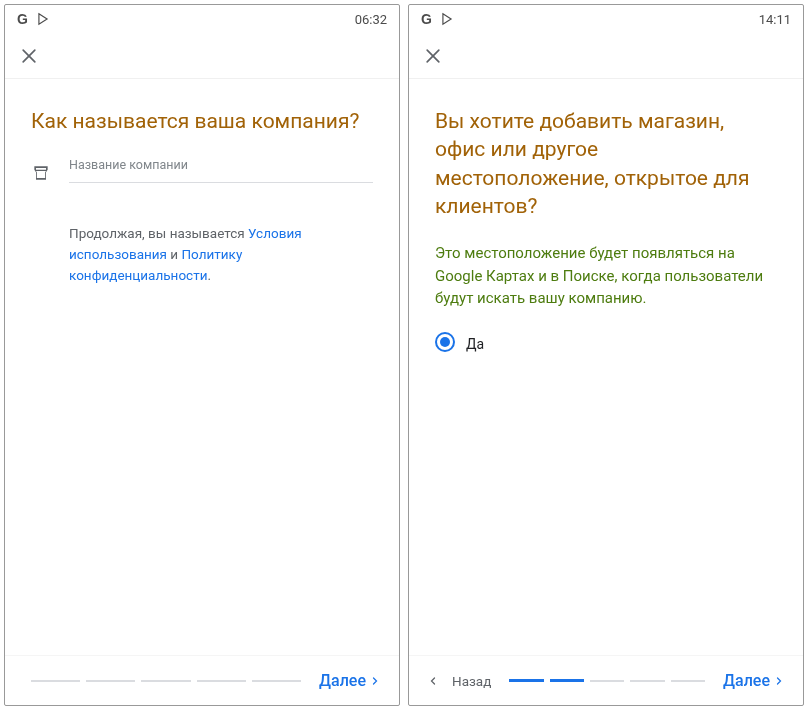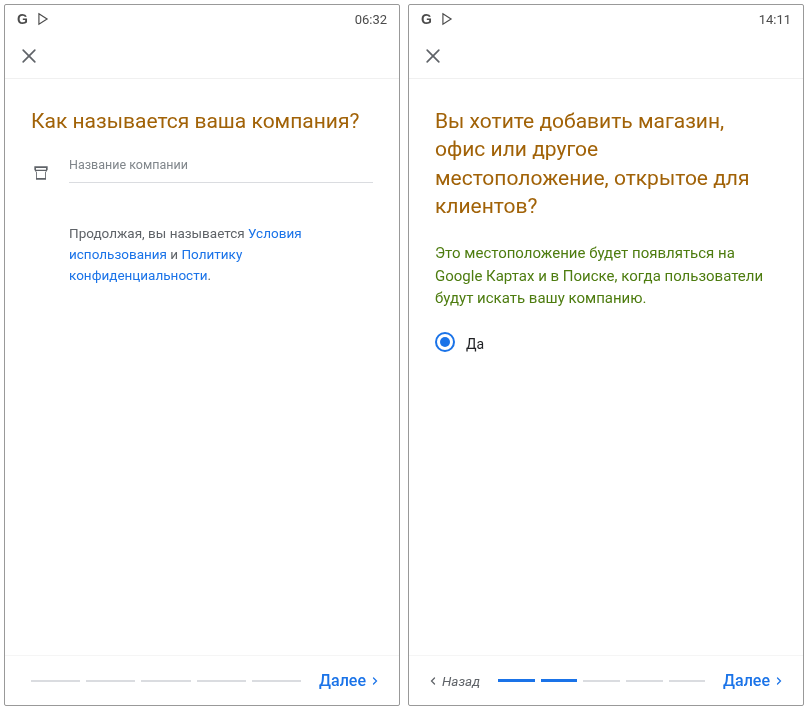"Назад" .back-btn { font-style: italic -> none; gap: 3px -> 13px }
